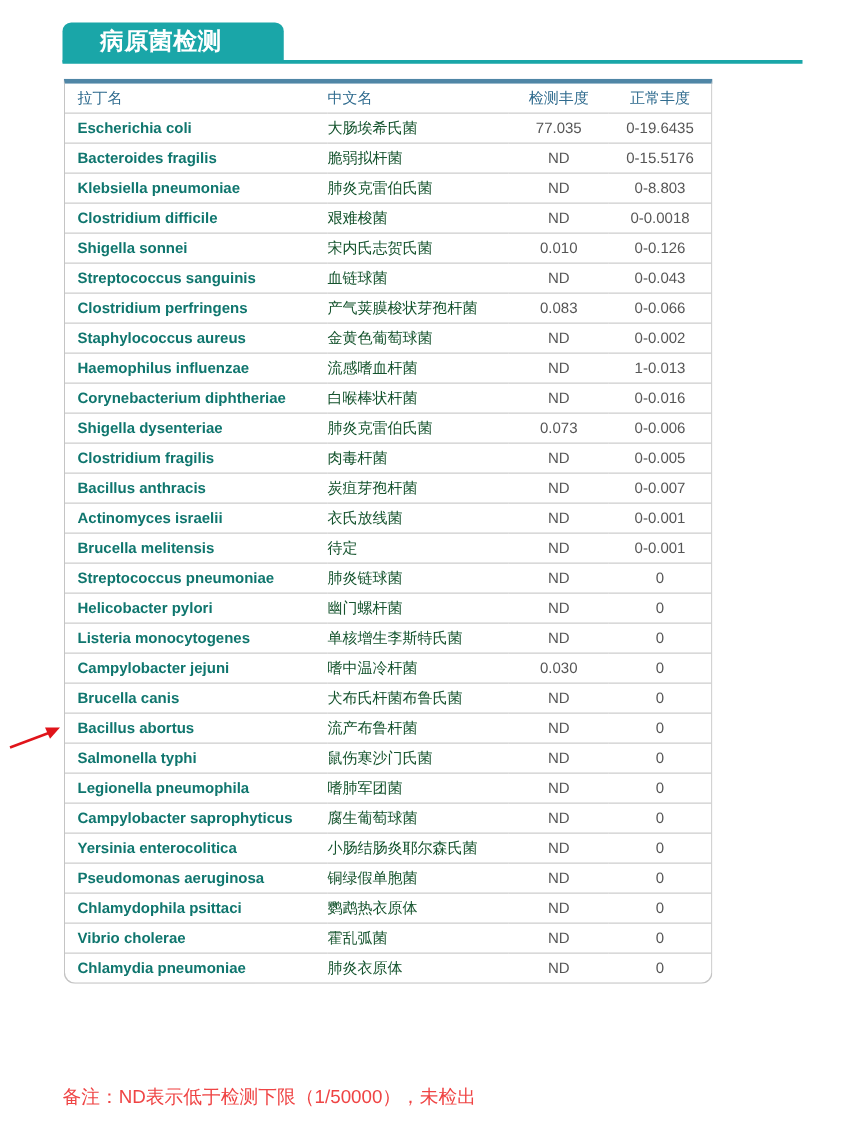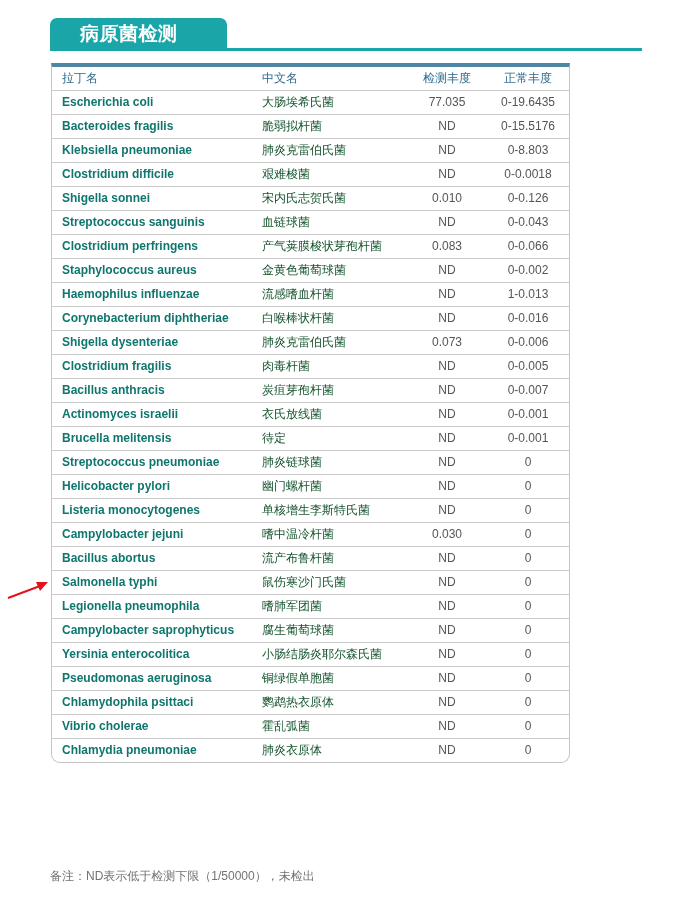"Brucella canis" tr { html: none -> <tr> <td>Brucella canis</td> <td>犬布氏杆菌布鲁氏菌</td> <td>ND</td> <td>0</td> <td><span></span></td> </tr> }
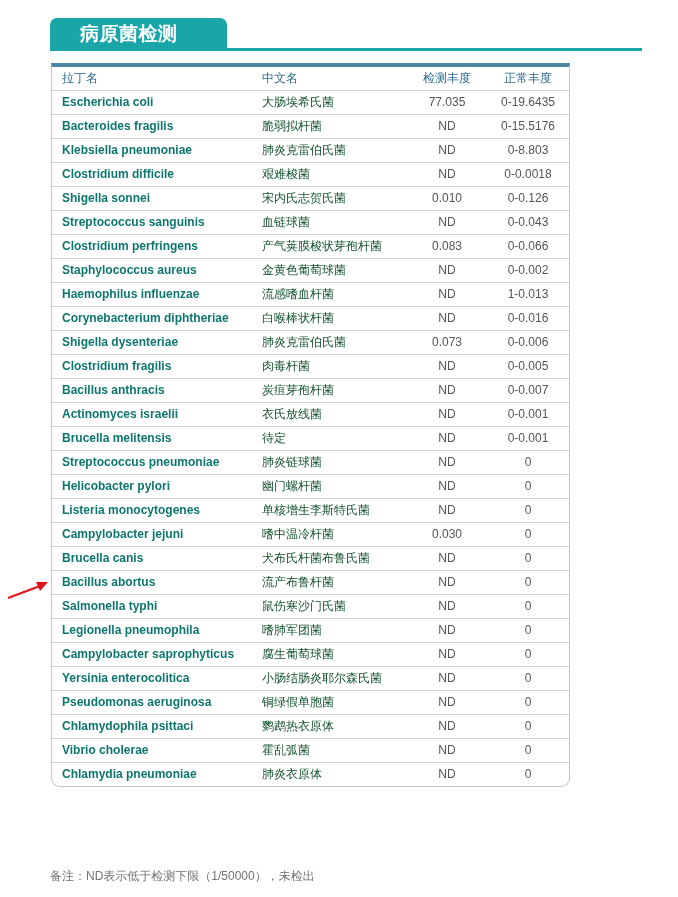"备注：ND表示低于检测下限（1/50000），未检出" .note { color: #737373 -> #ef4444; font-size: 12px -> 15px }
